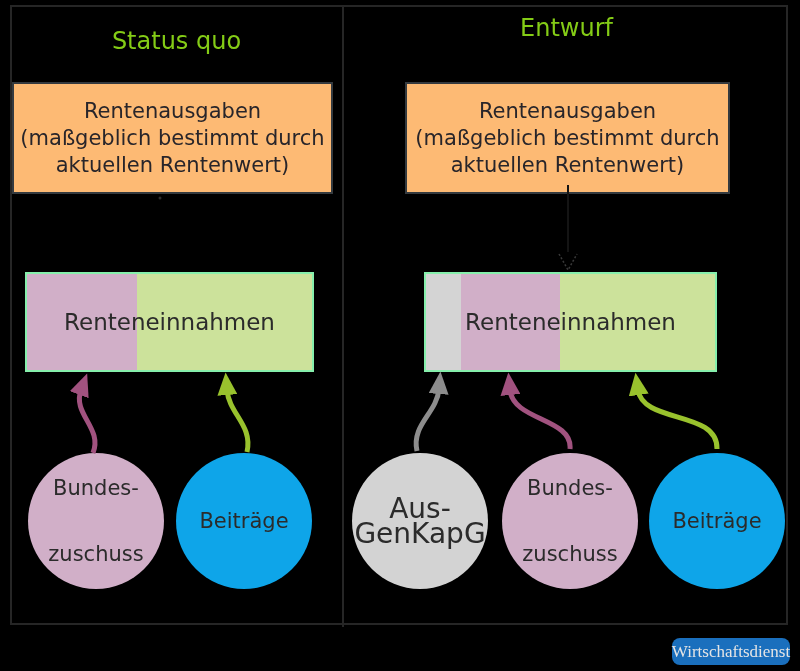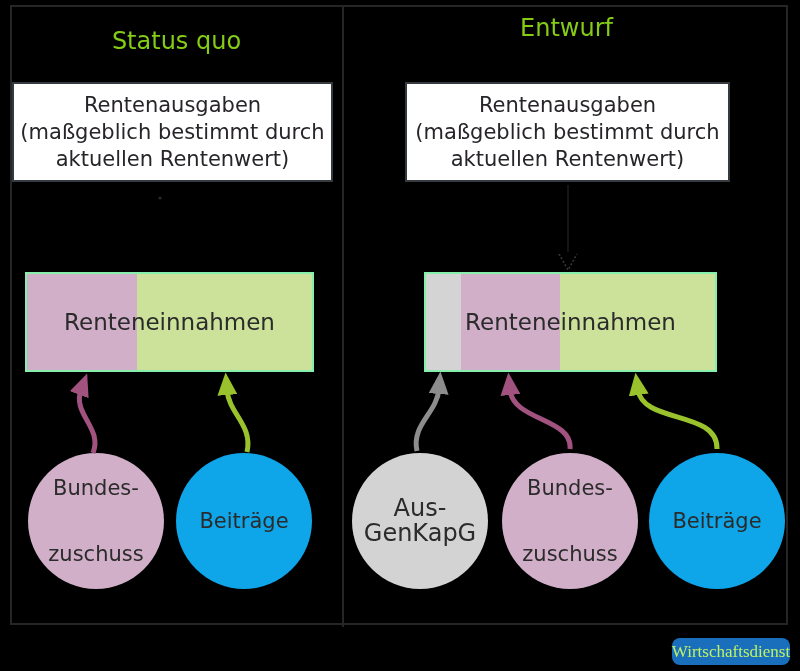"Rentenausgaben" .expense { background: #ffffff -> #fdba74; height: 100px -> 112px }
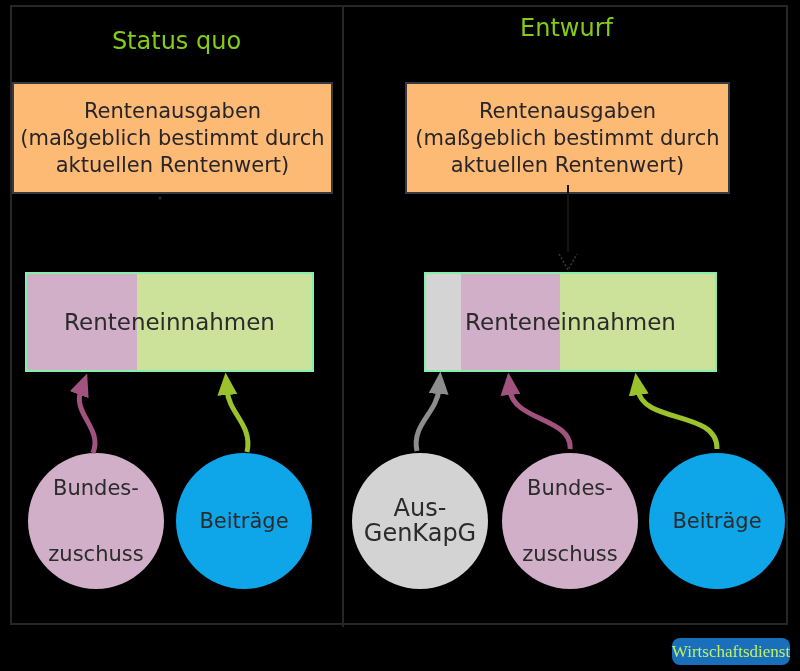"Aus-" .pos-r-gray { font-size: 24px -> 28px }
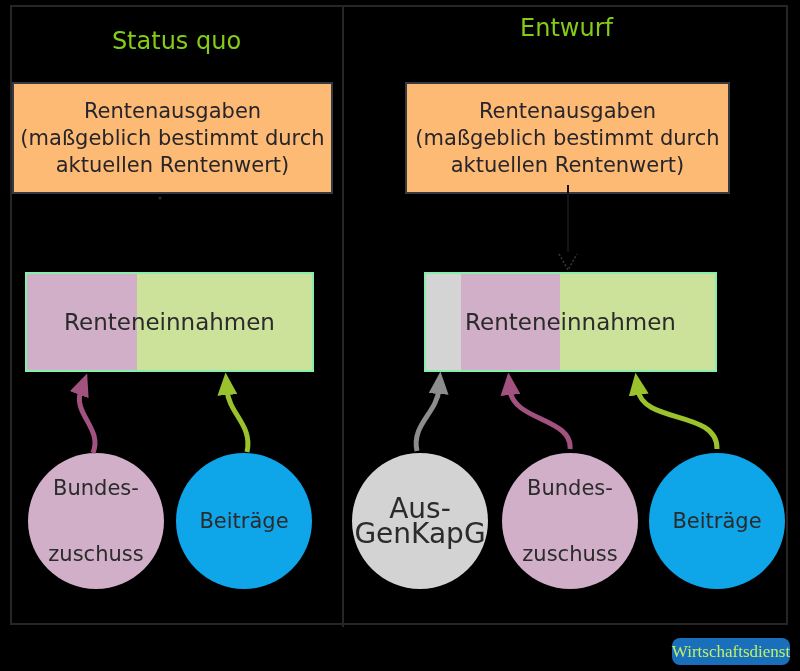"Wirtschaftsdienst" .badge { color: #bef264 -> #e5e5e5 }
